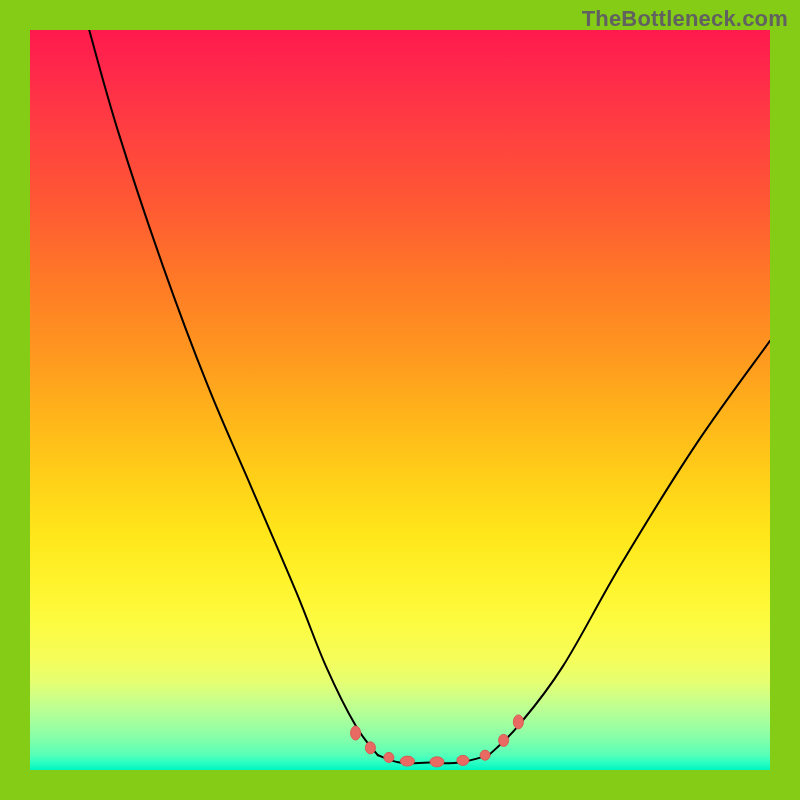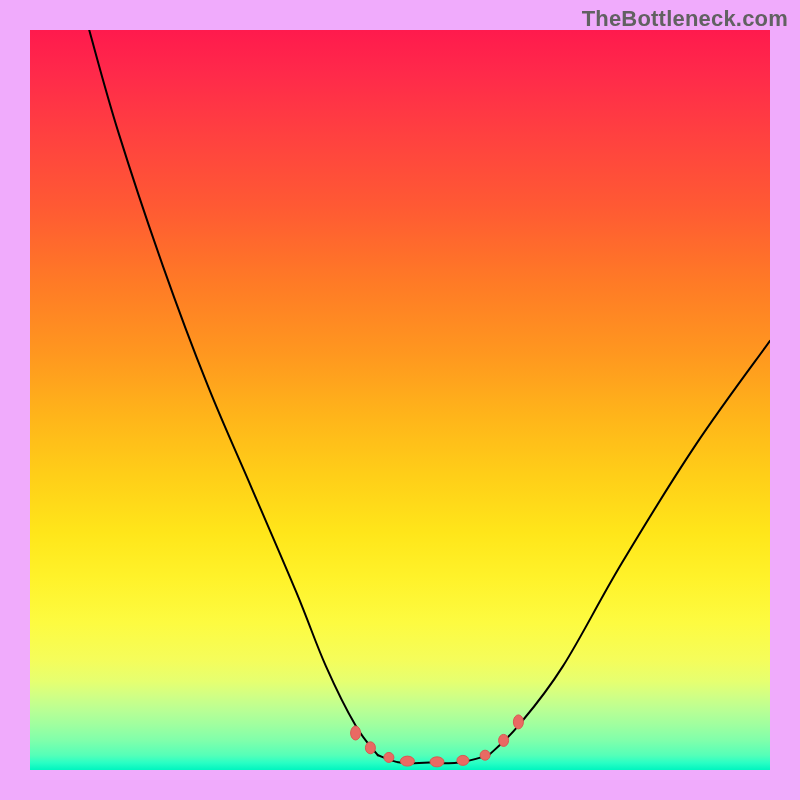"TheBottleneck.com" .frame { background: #f0abfc -> #84cc16 }
